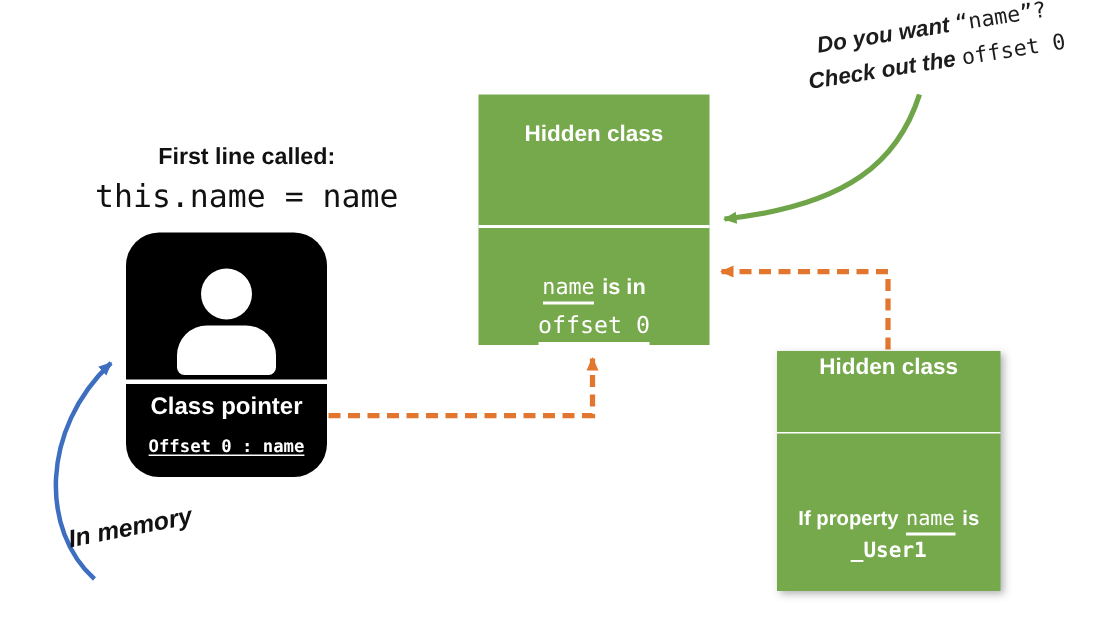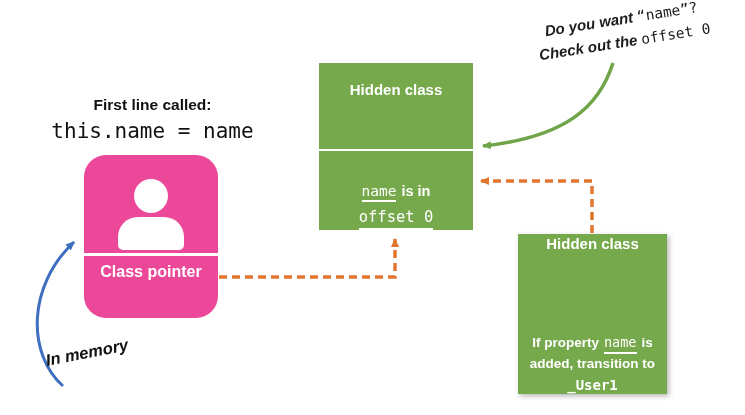"First line called:" .left-caption { left: 45px -> 57px }
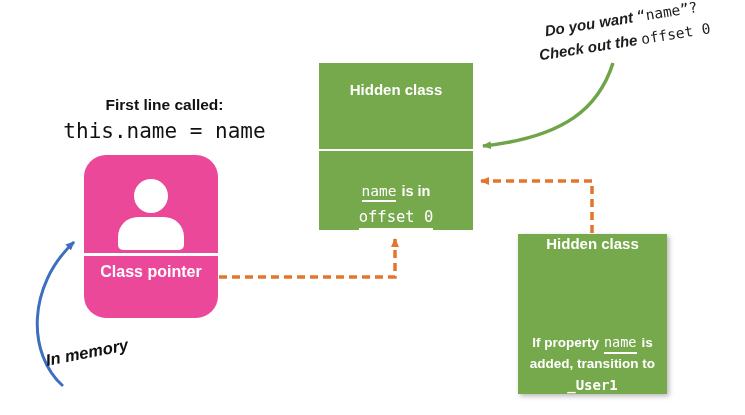"Class pointer" div.blue-card { background: #ec4899 -> #000000 }
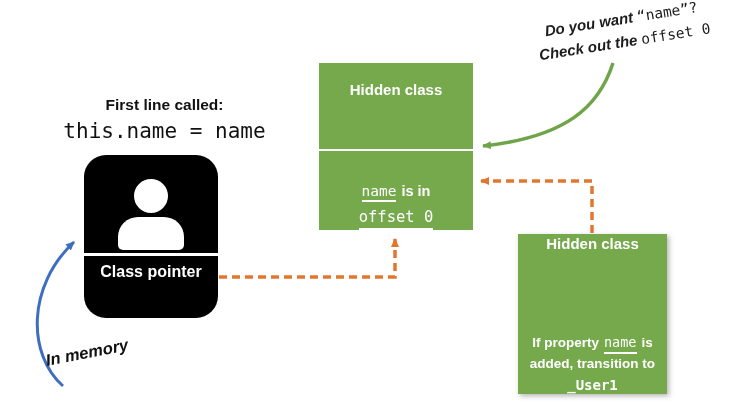"Offset 0 : name" div.card-offset { html: none -> <div>Offset 0 : name</div> }
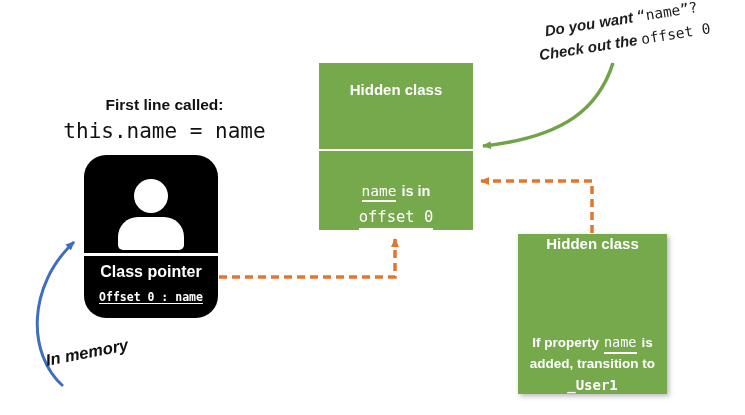"added, transition to" div { html: <div>added, transition to</div> -> none }
